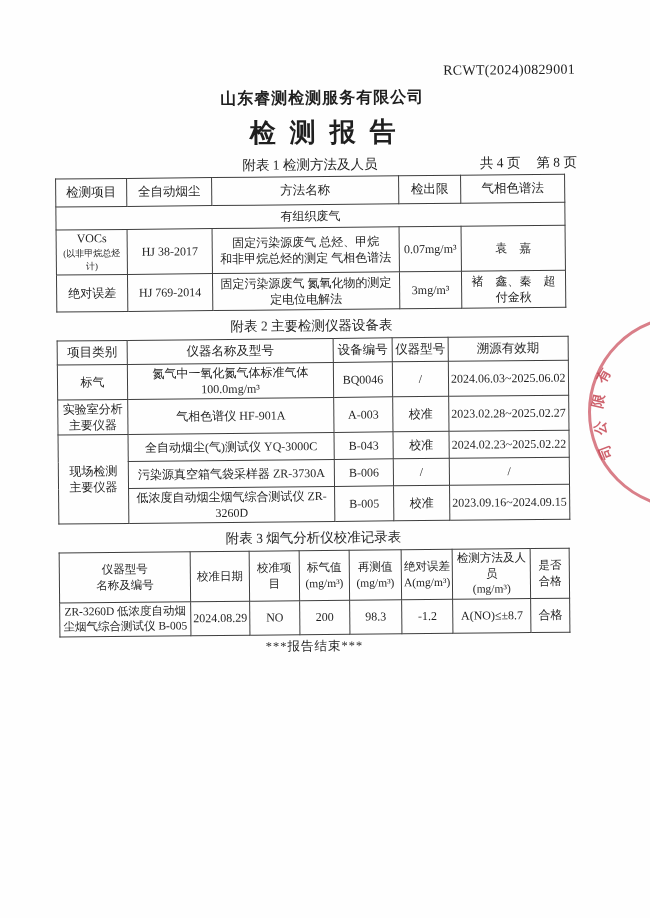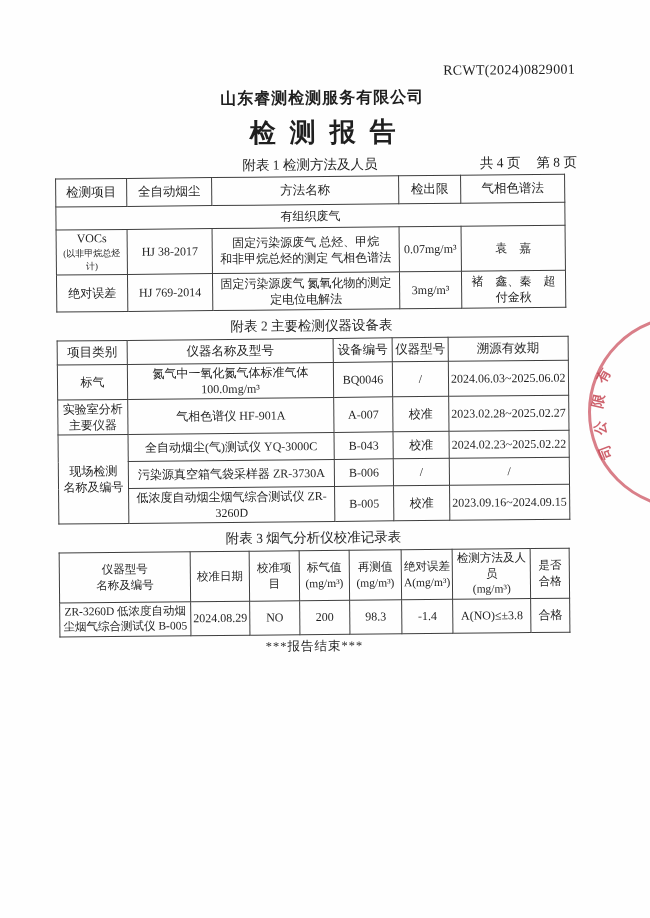"A-007" td { text: A-007 -> A-003 }
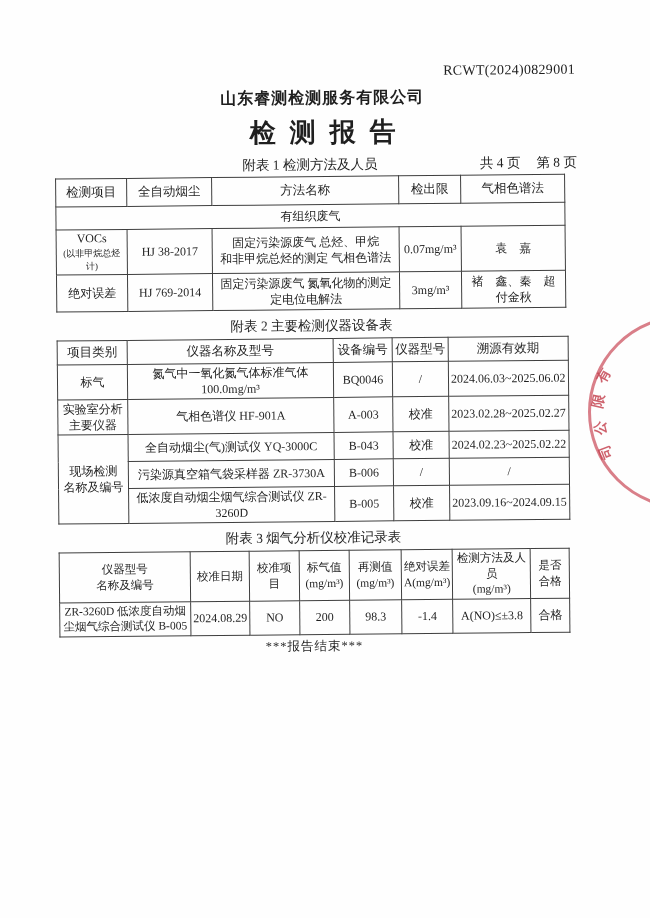"现场检测" td.ml { text: 名称及编号 -> 主要仪器 }
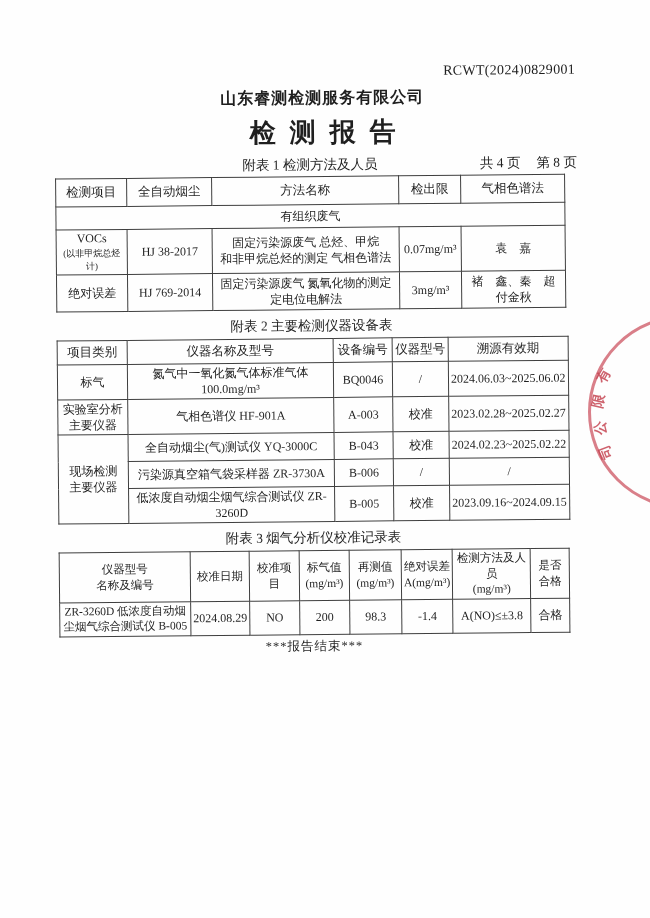"-1.4" td { text: -1.4 -> -1.2 }
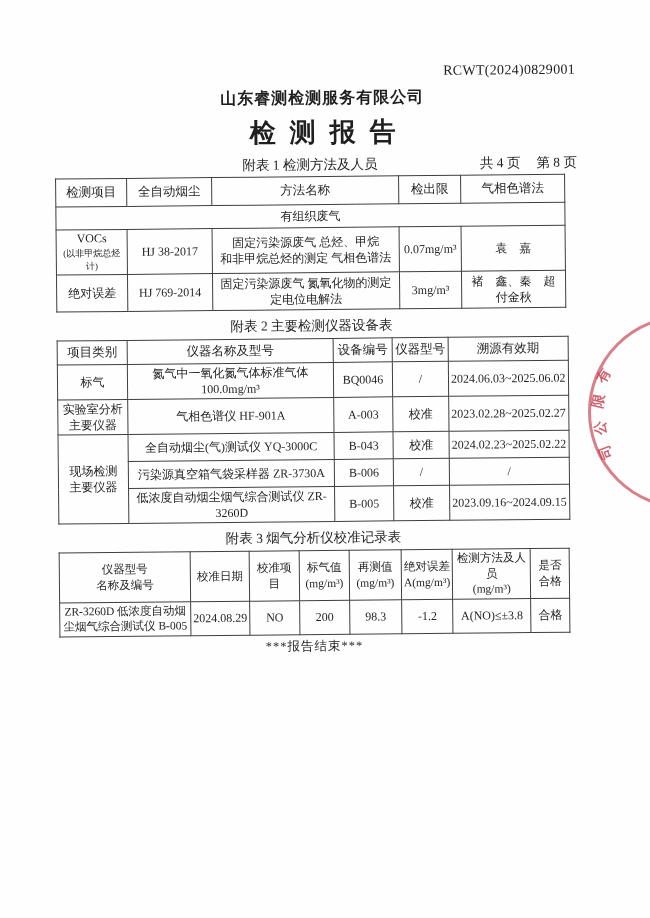"A(NO)≤±3.8" td { text: 3.8 -> 8.7 }
